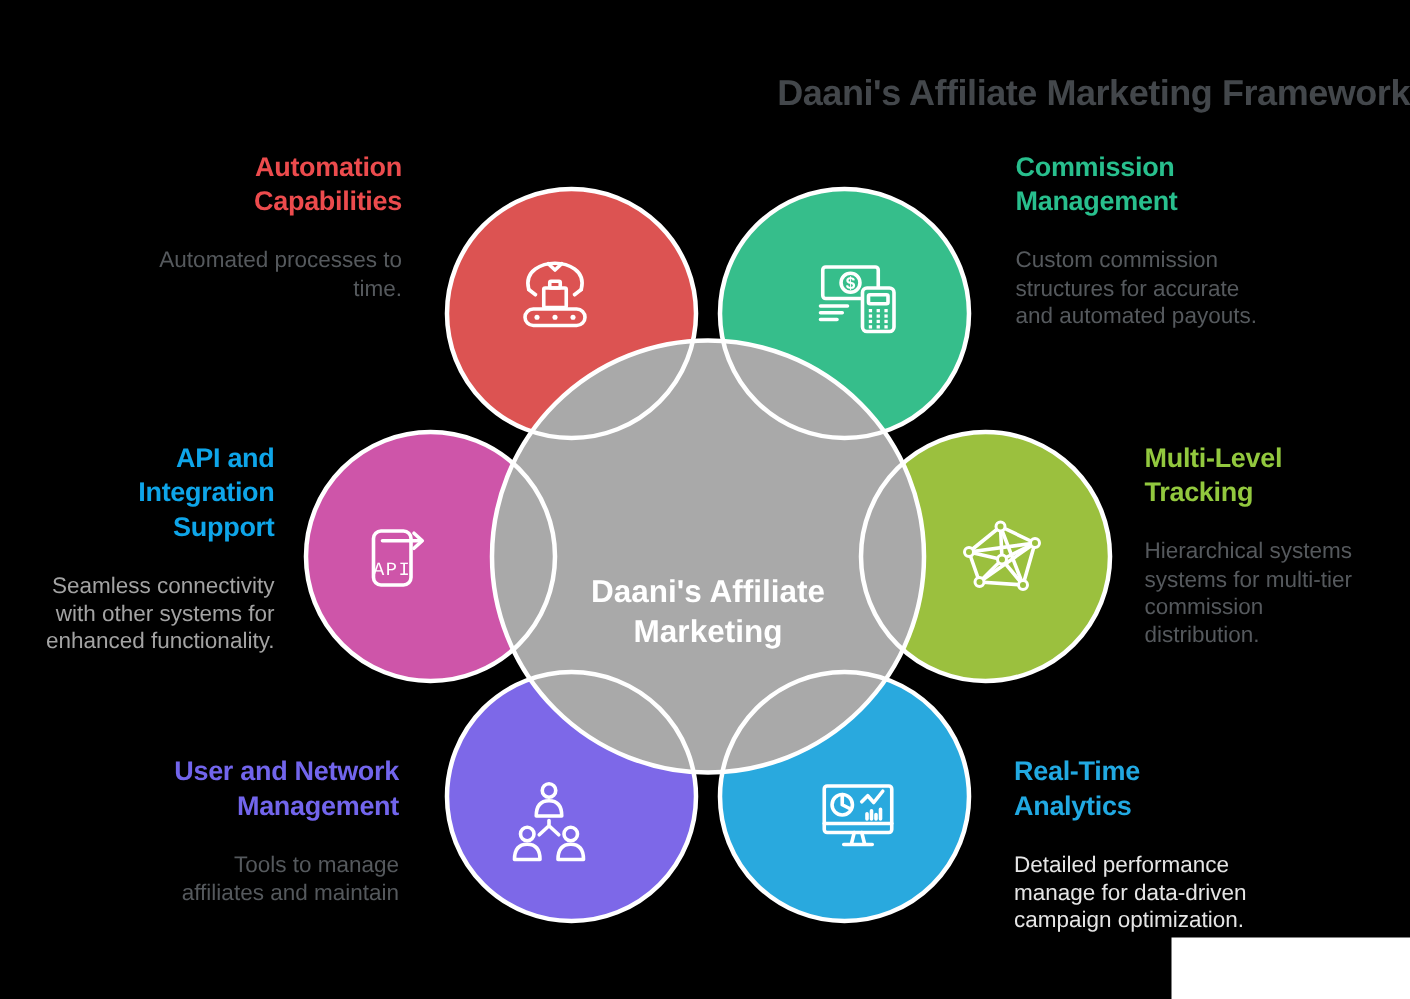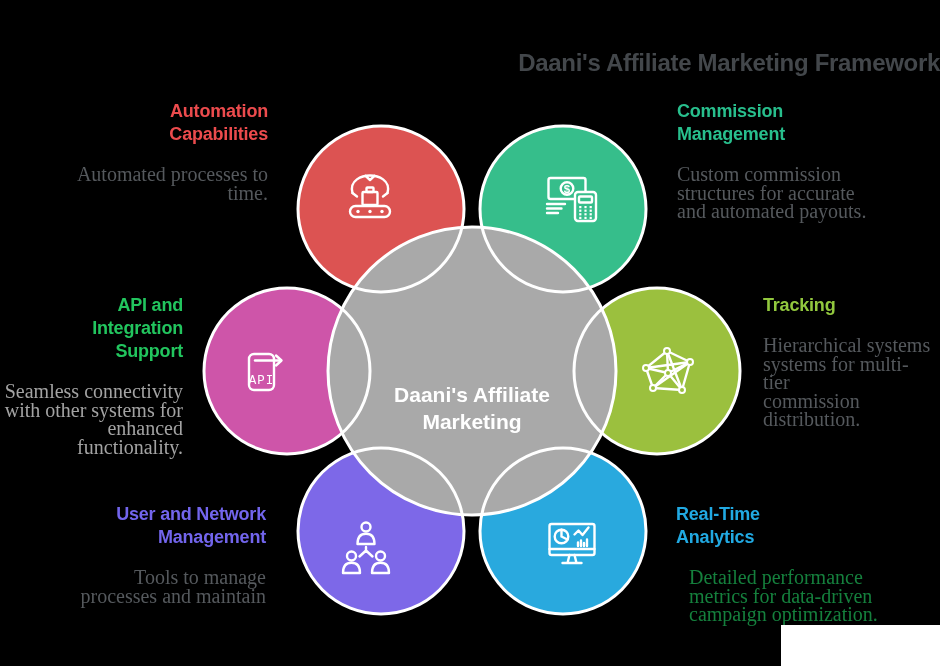"Automated processes to" .label-block p { font-family: Liberation Serif, serif -> none; font-size: 20px -> 15px }
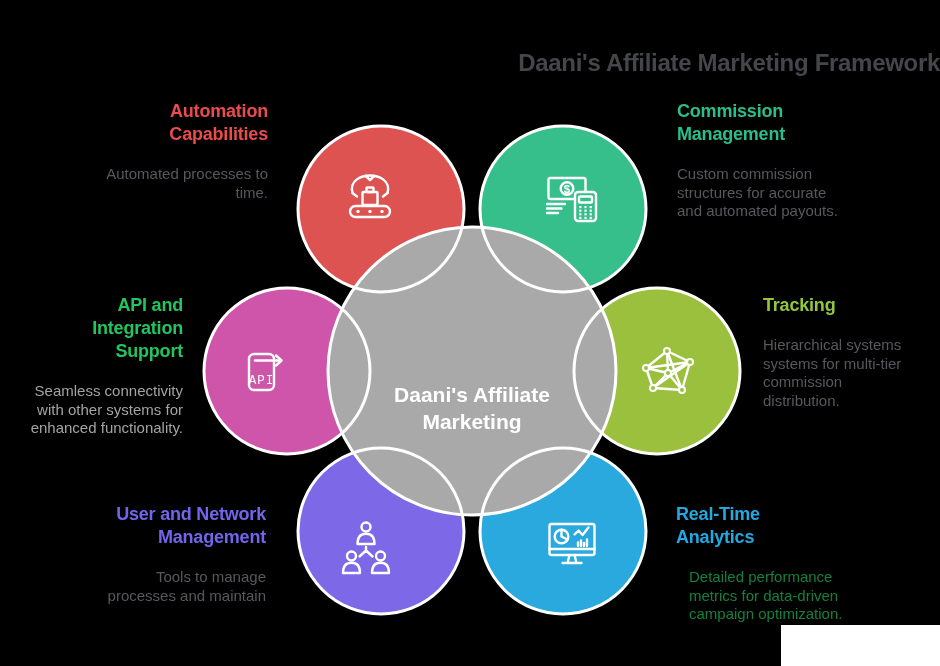"API and" h2 { color: #22c55e -> #0ea5e9 }
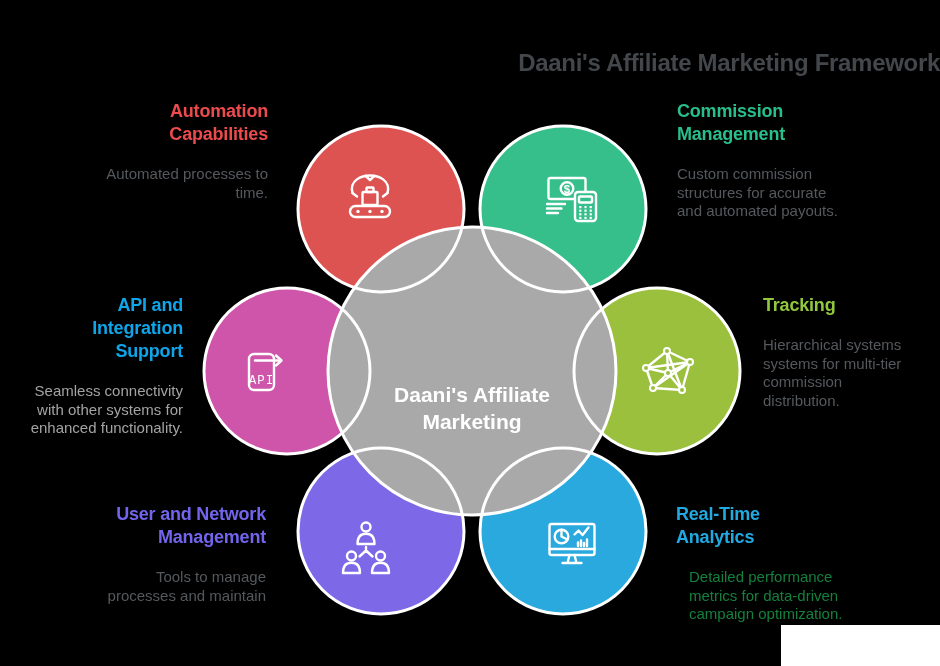"Multi-Level" span { html: none -> <span>Multi-Level</span> }
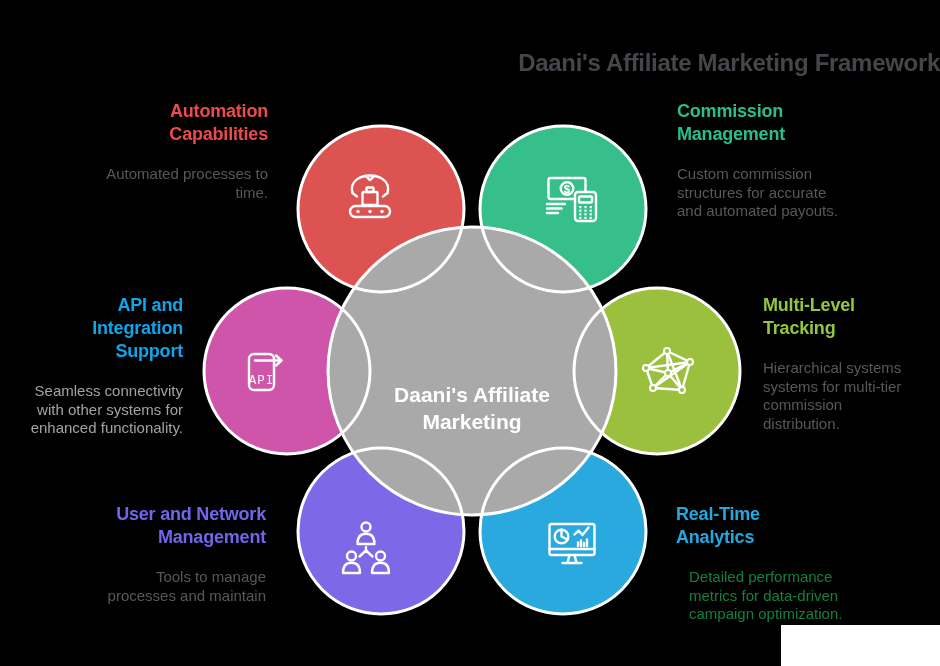"Detailed performance" p { color: #15803d -> #e5e5e5; margin-left: 13px -> none }
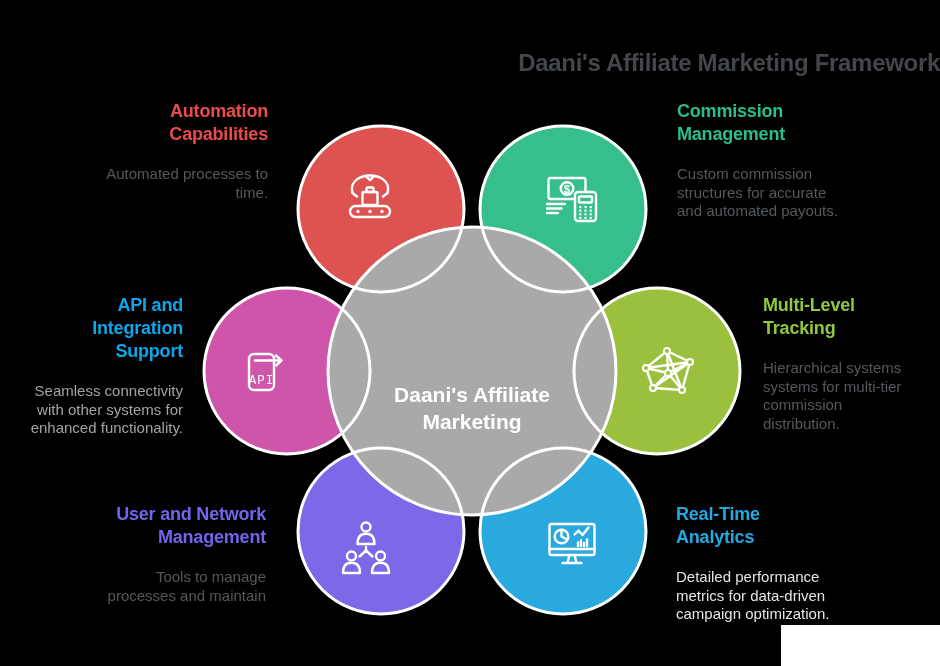"processes and maintain" span { text: processes -> affiliates }
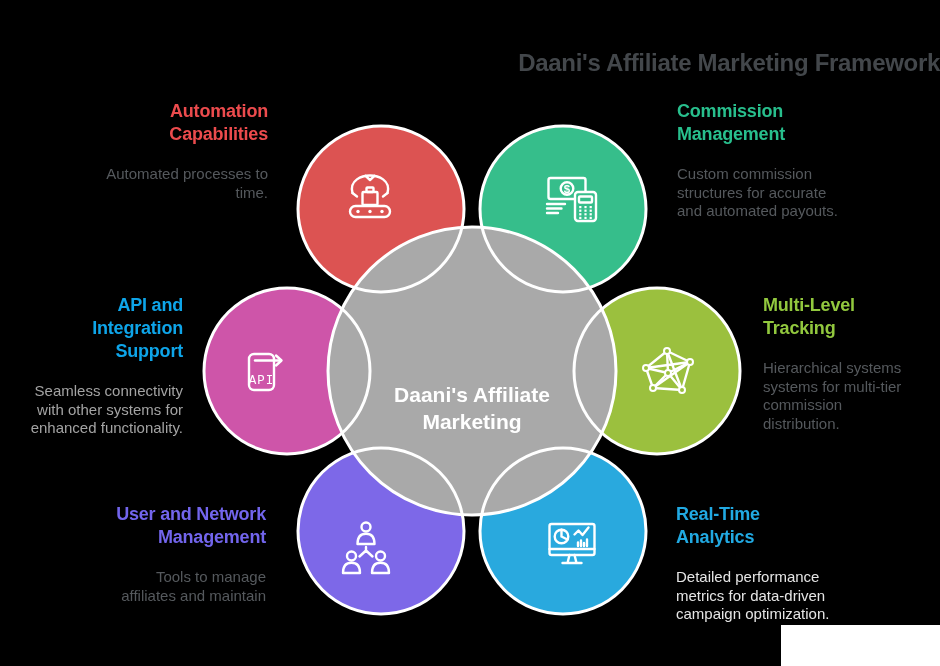"metrics for data-driven" span { text: metrics -> manage }
